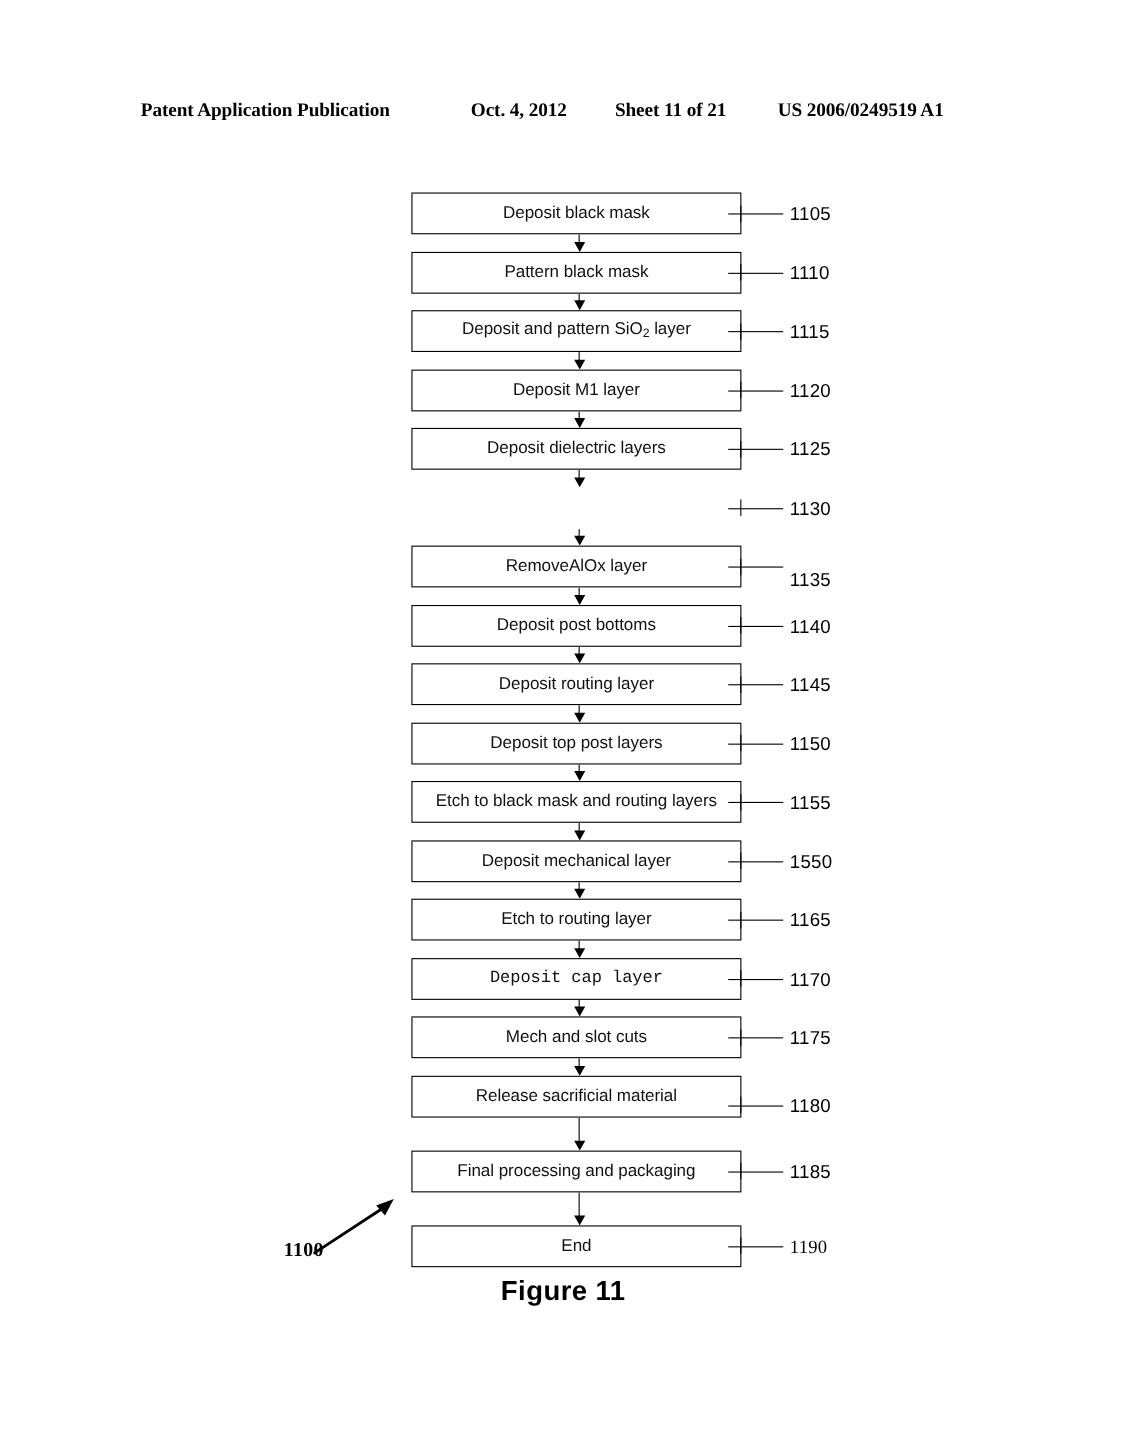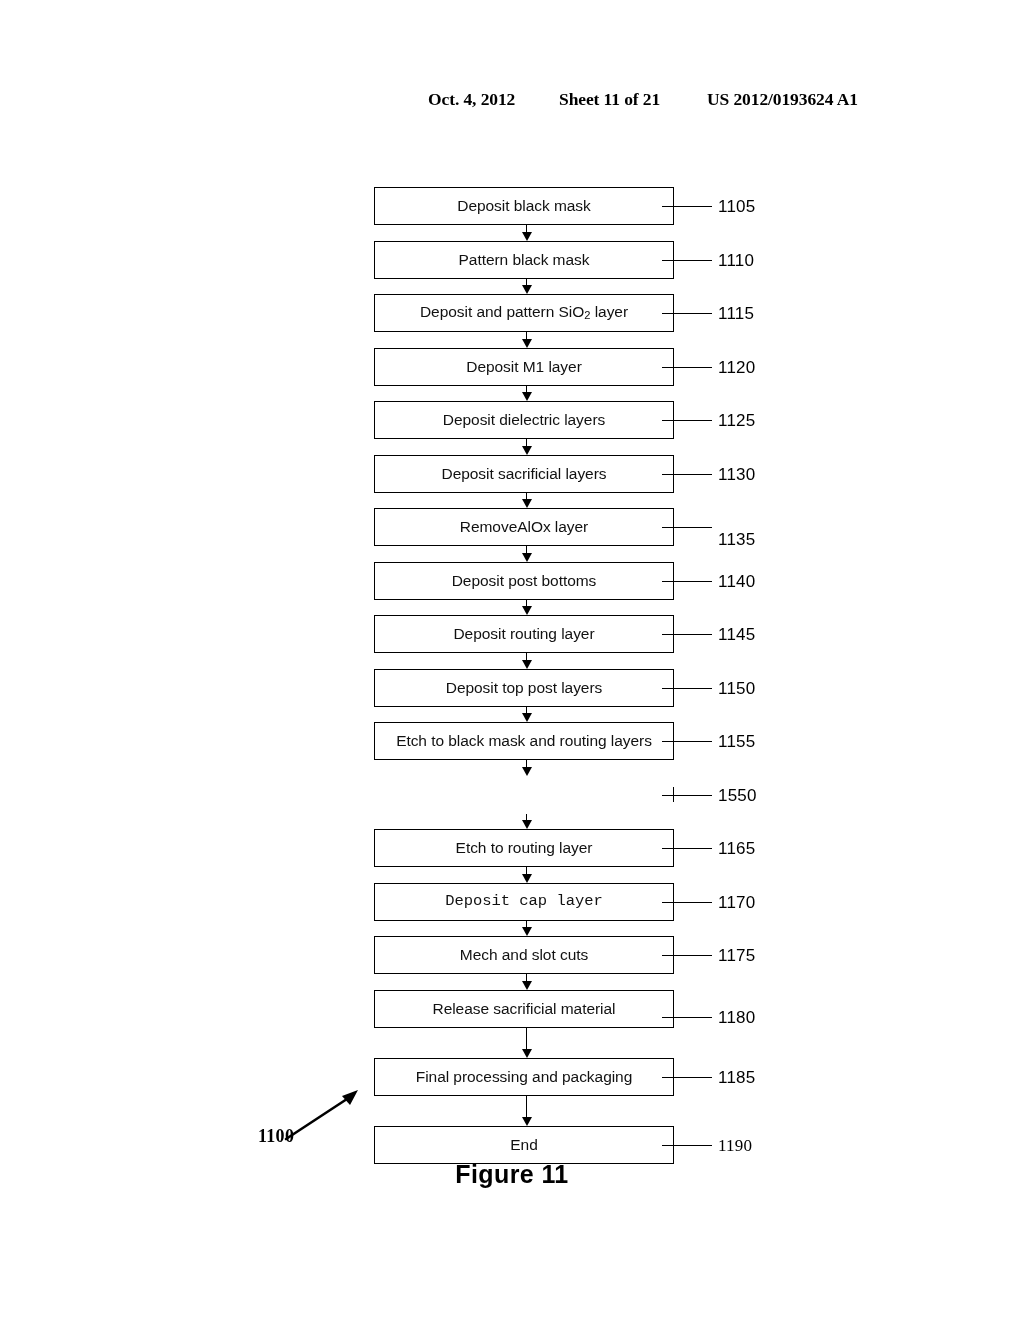"Patent Application Publication" span.hdr-cell { html: none -> <span>Patent Application Publication</span> }
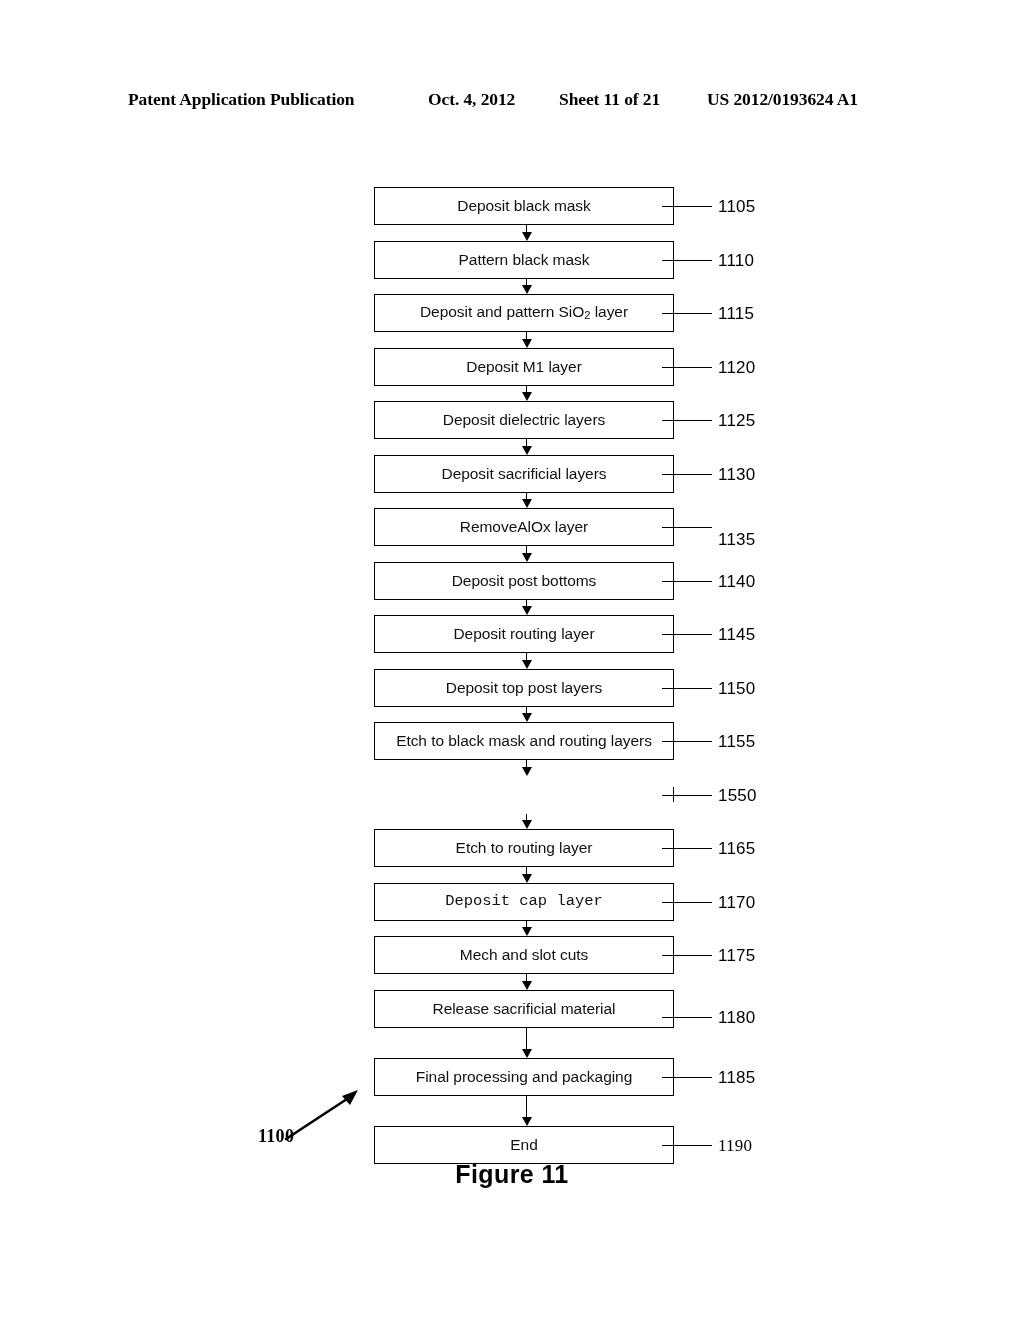"US 2012/0193624 A1" span.hdr-cell { text: 2012/0193624 -> 2006/0249519 }
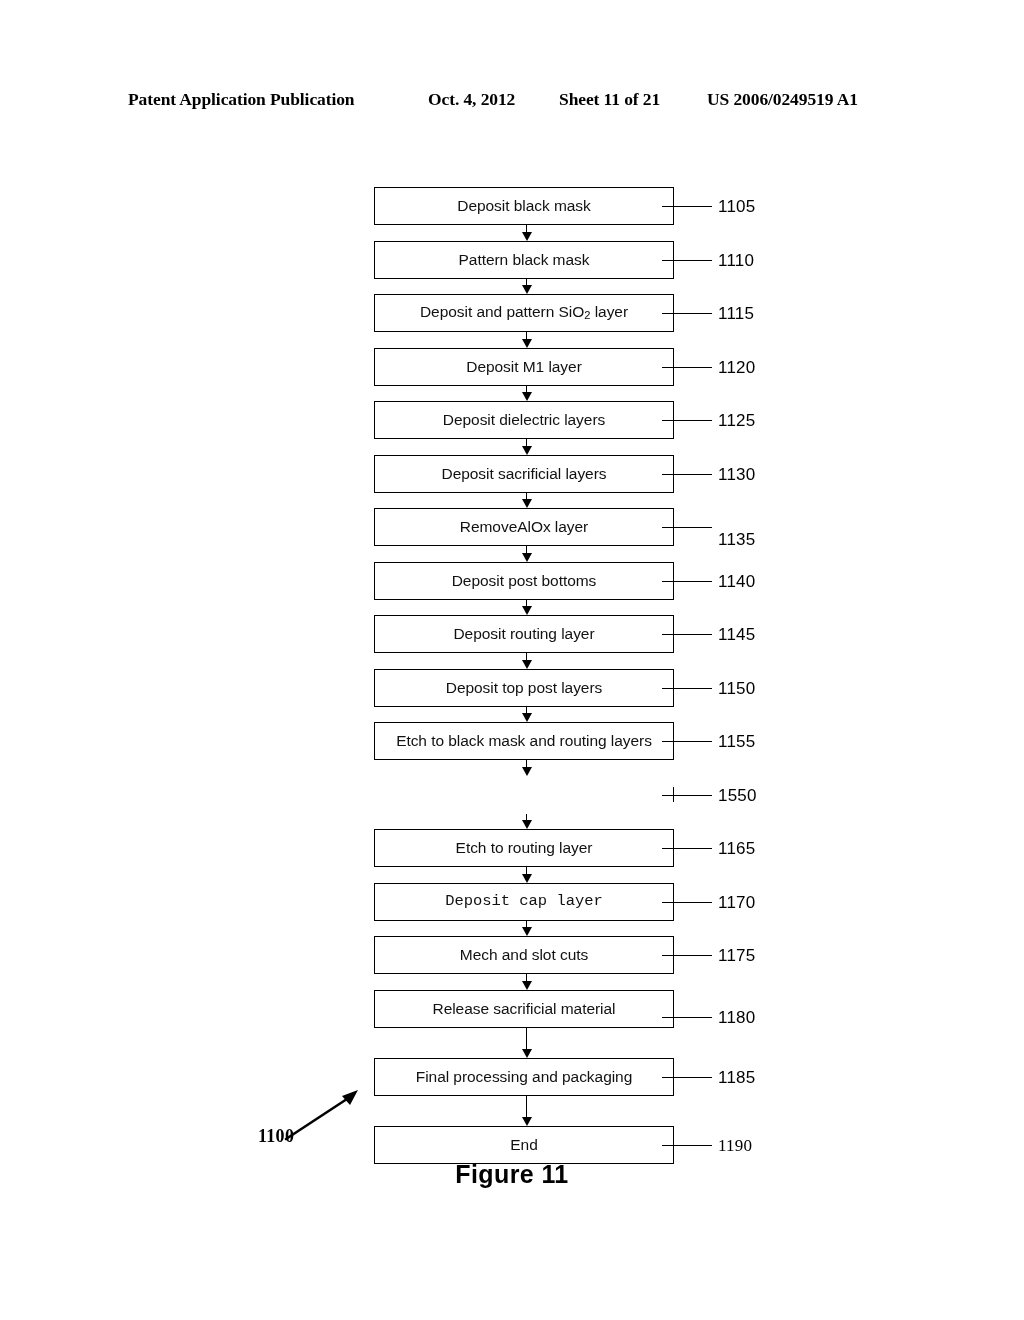"Deposit black mask" #flowchart { top: 12px -> 0 }
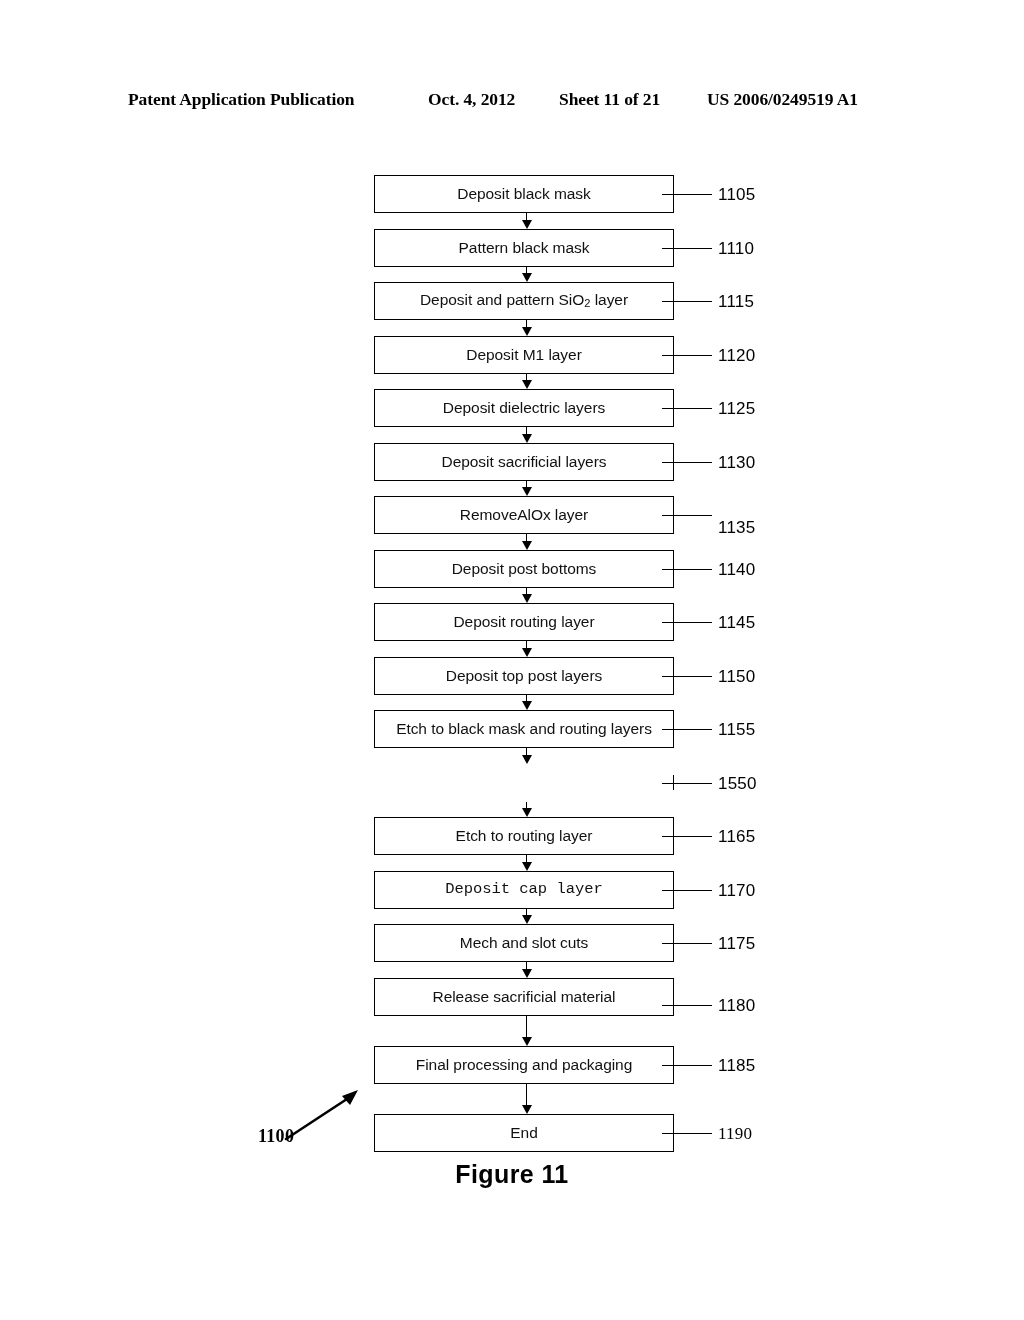"Deposit sacrificial layers" div.flow-row { html: <div> <div> <span>Deposit sacrificial layers</span> </div> </div> -> none }
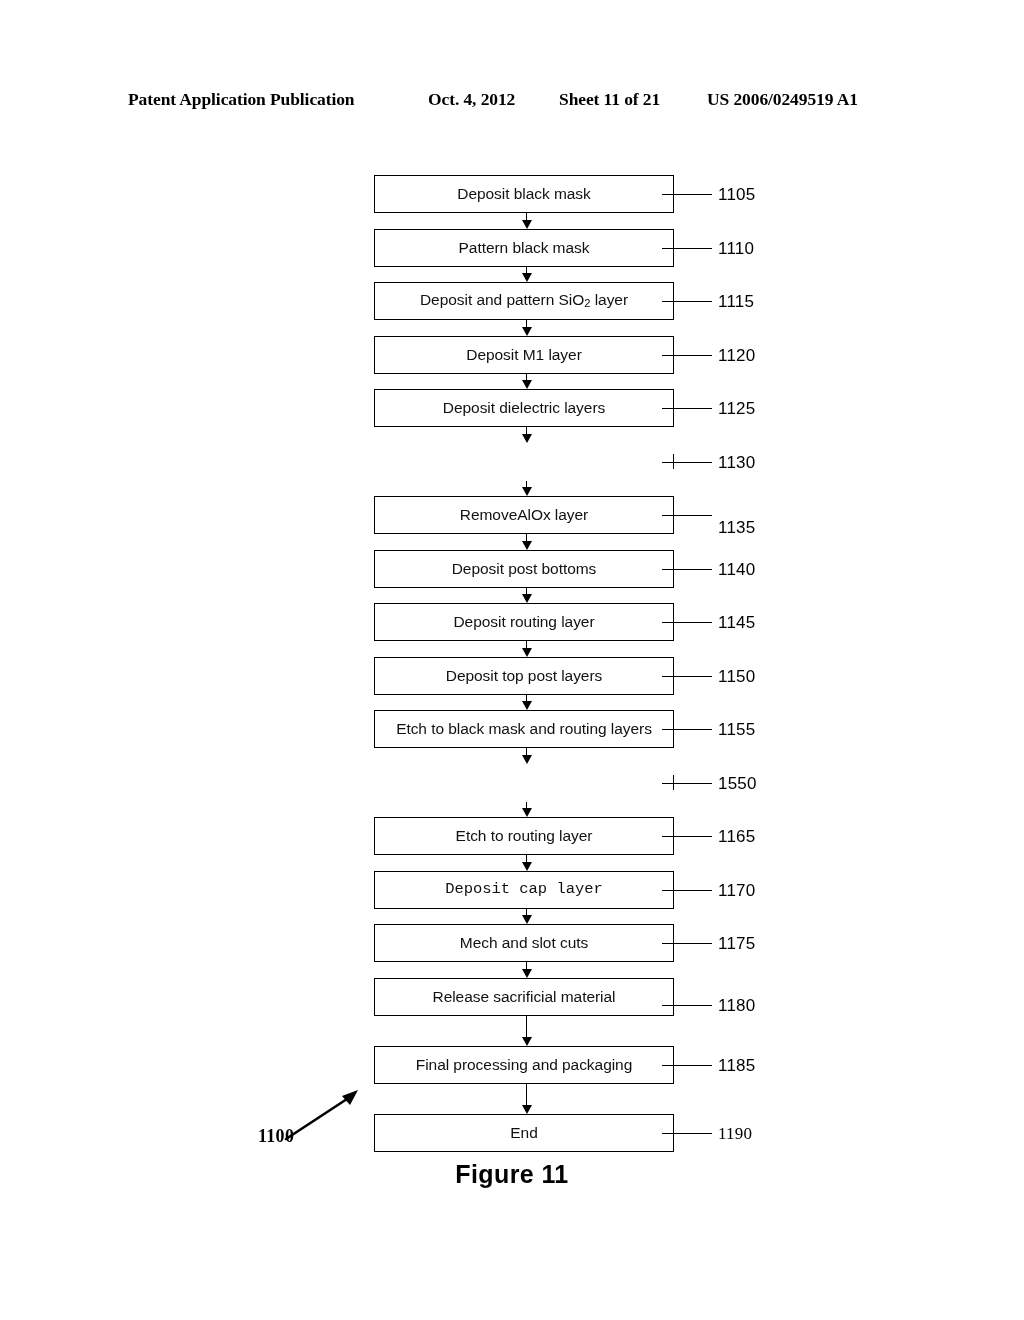"Deposit mechanical layer" div.flow-row { html: none -> <div> <div> <span>Deposit mechanical layer</span> </div> </div> }
